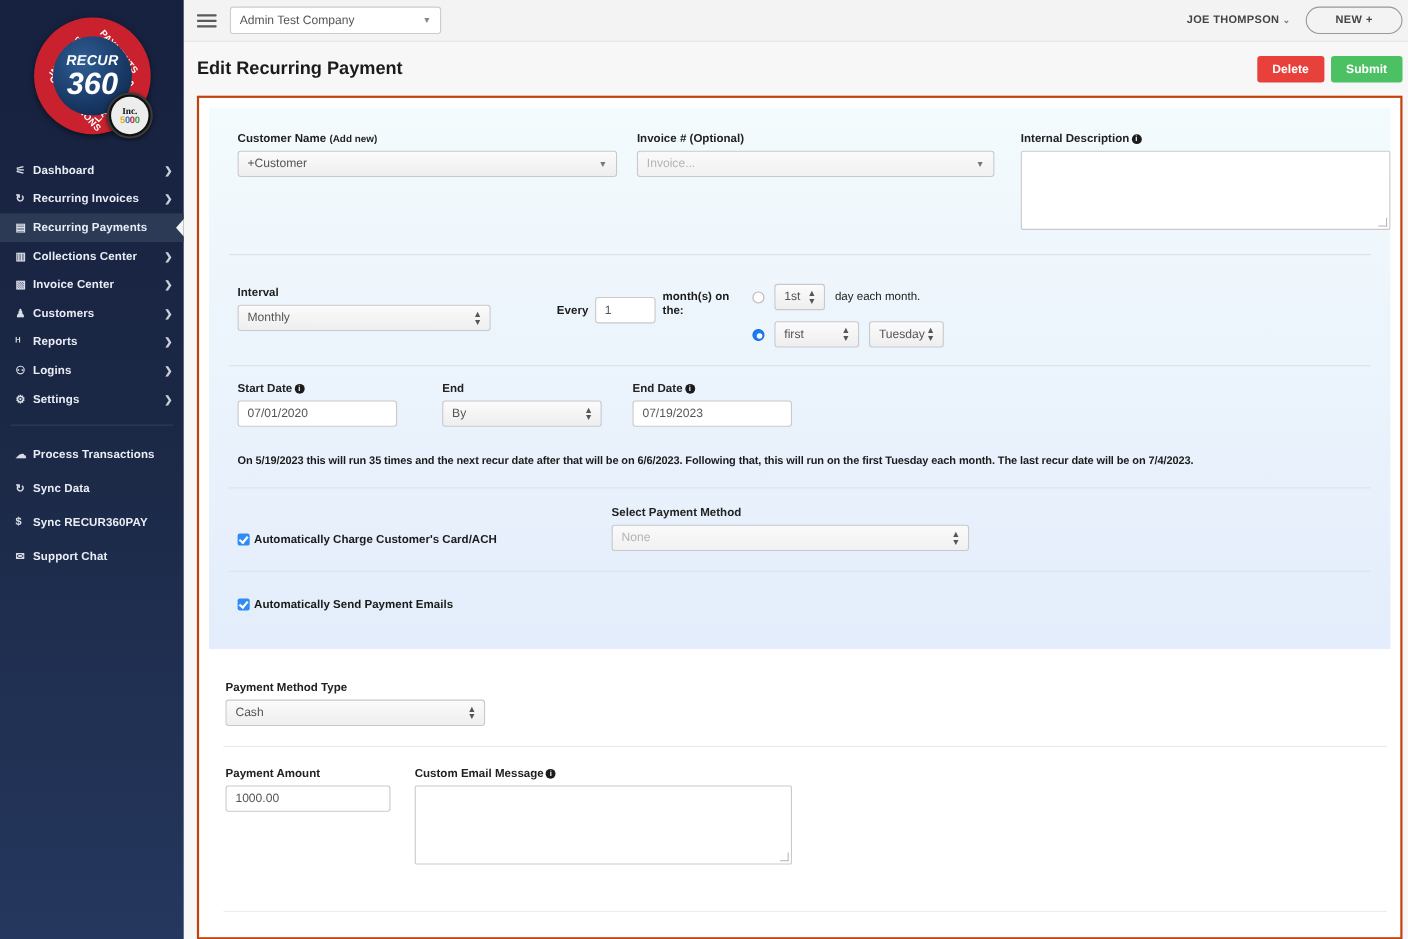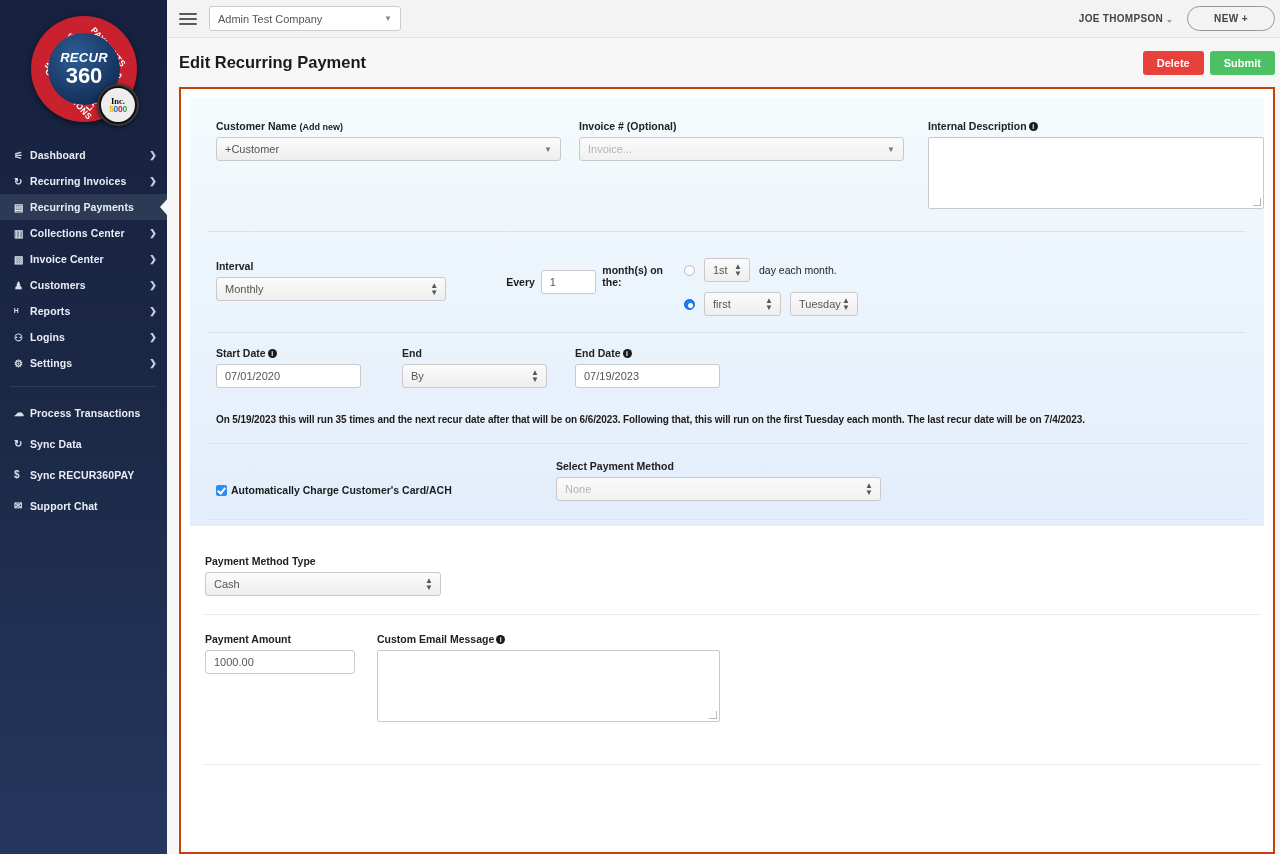"360" .logo .inner .l2 { font-size: 22px -> 28px; font-style: none -> italic }
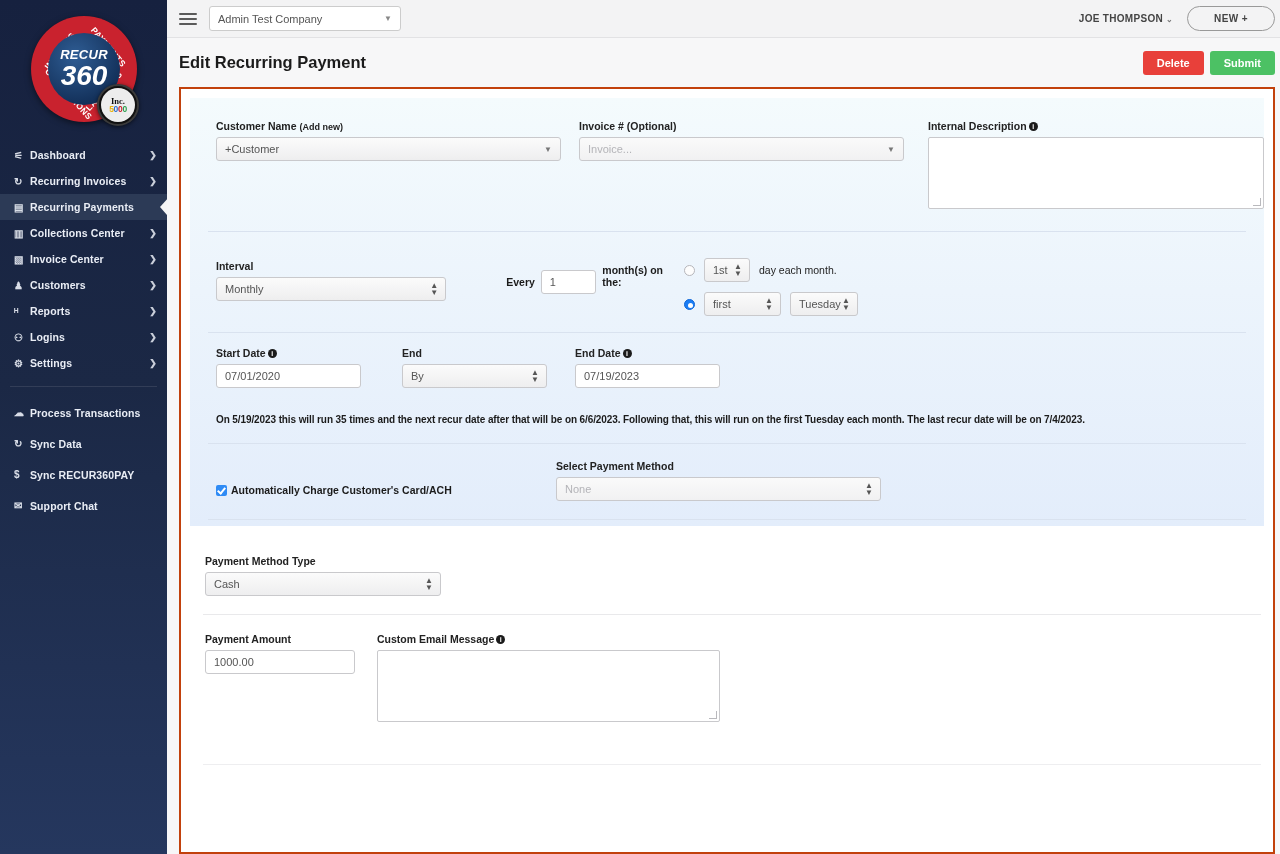"Automatically Send Payment Emails" div.row { html: none -> <div> <label> <span></span><span>Automatically Send Payment Emails</span> </label> </div> }
